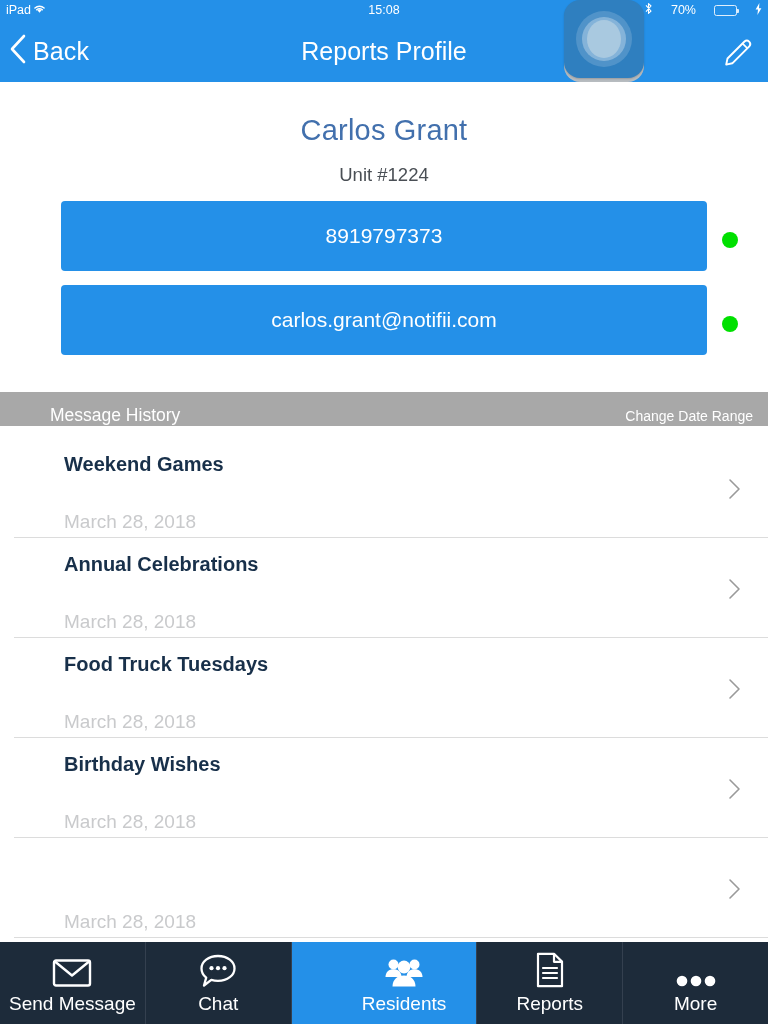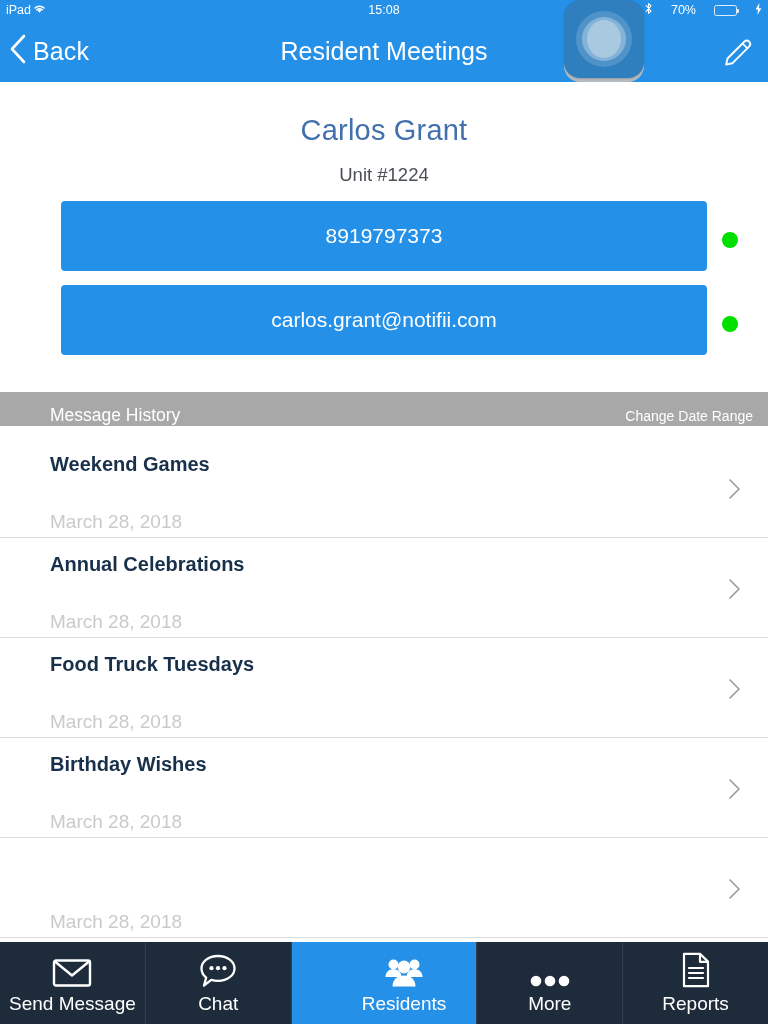"Resident Meetings" div.nav-title { text: Resident Meetings -> Reports Profile }
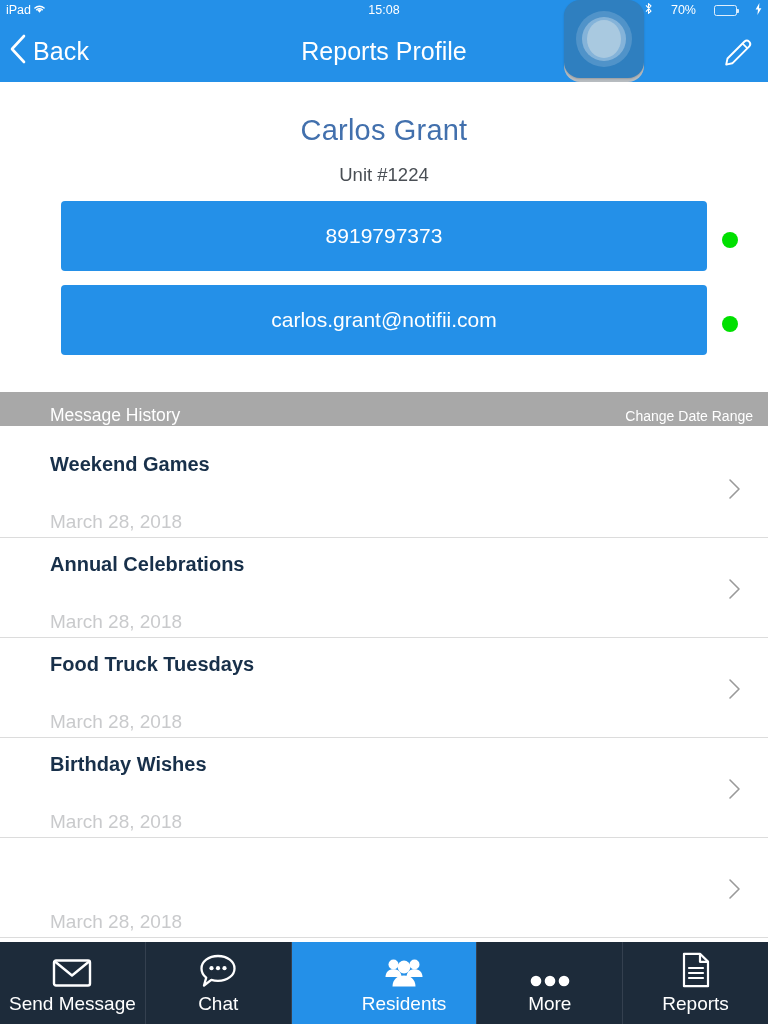"Weekend Games" .msg-list { padding-left: none -> 14px }
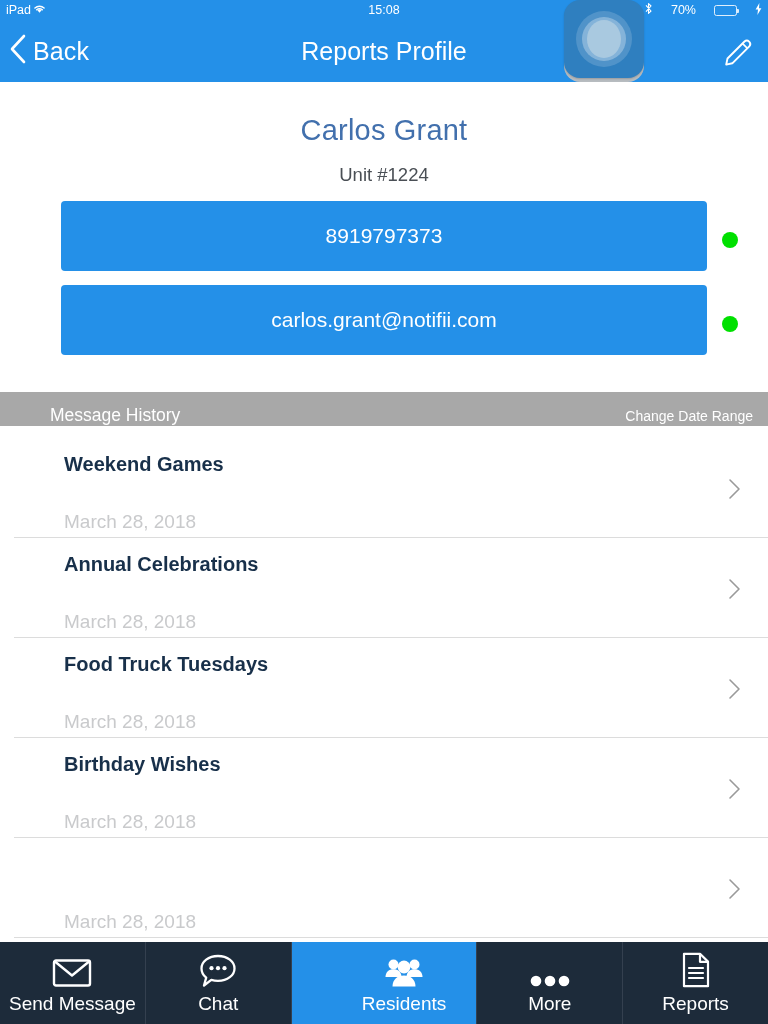"More" div.tab { order: before "Reports" -> after "Reports" }
